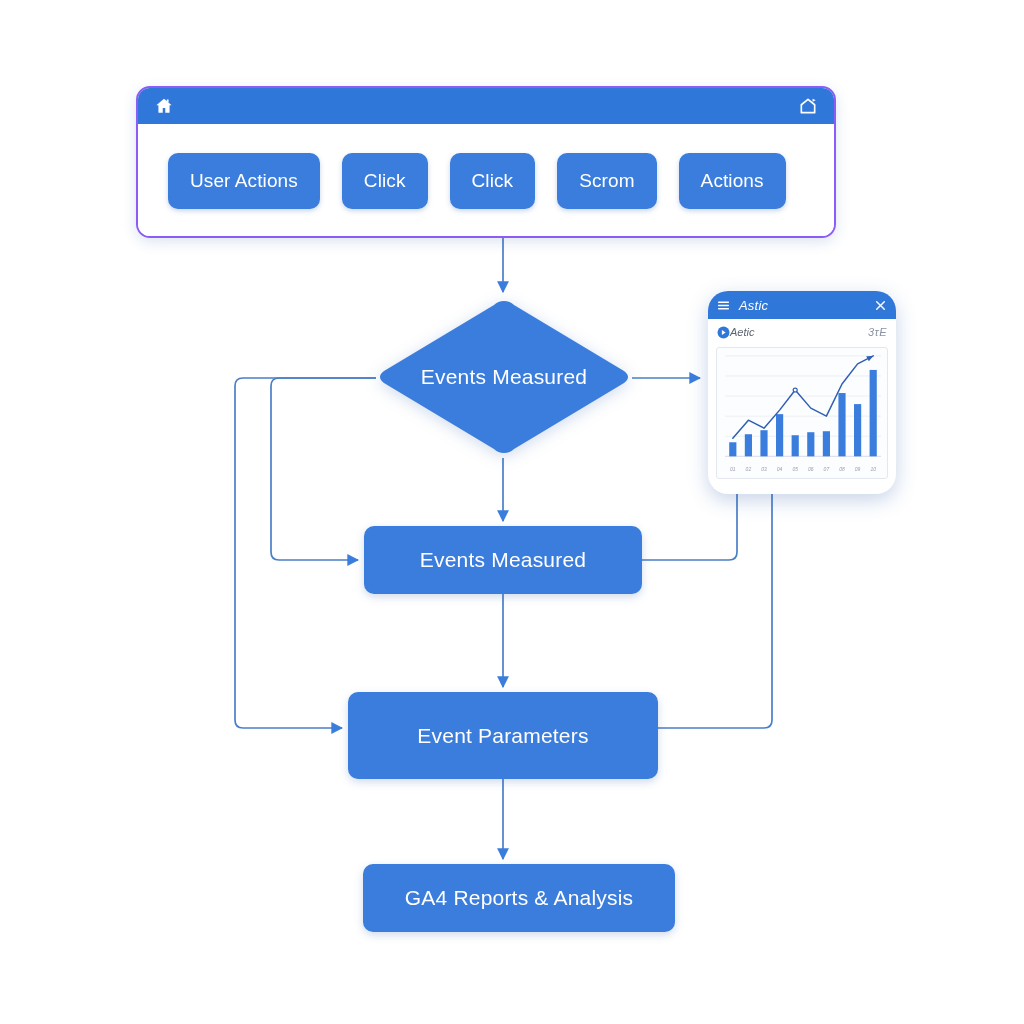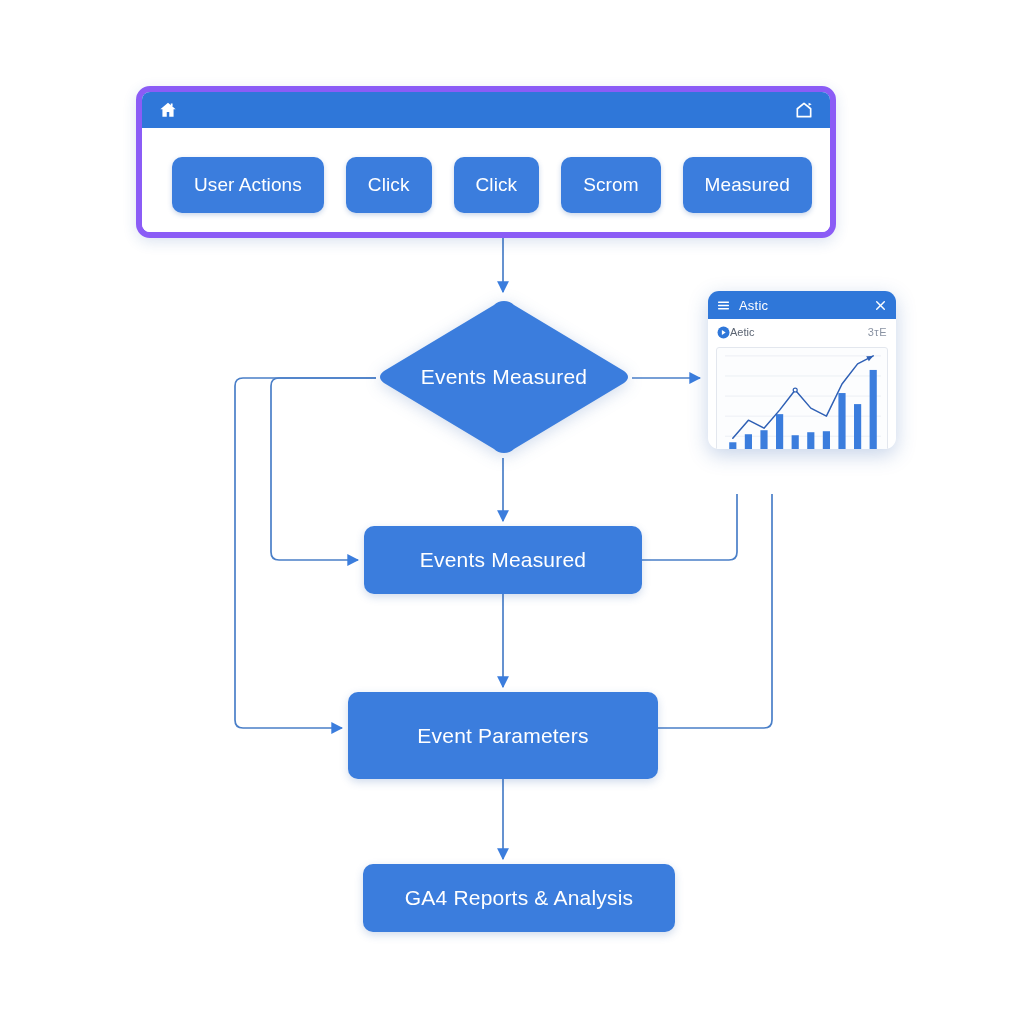"User Actions" #toolbar { border: 6px solid #8b5cf6 -> 2px solid #8b5cf6 }
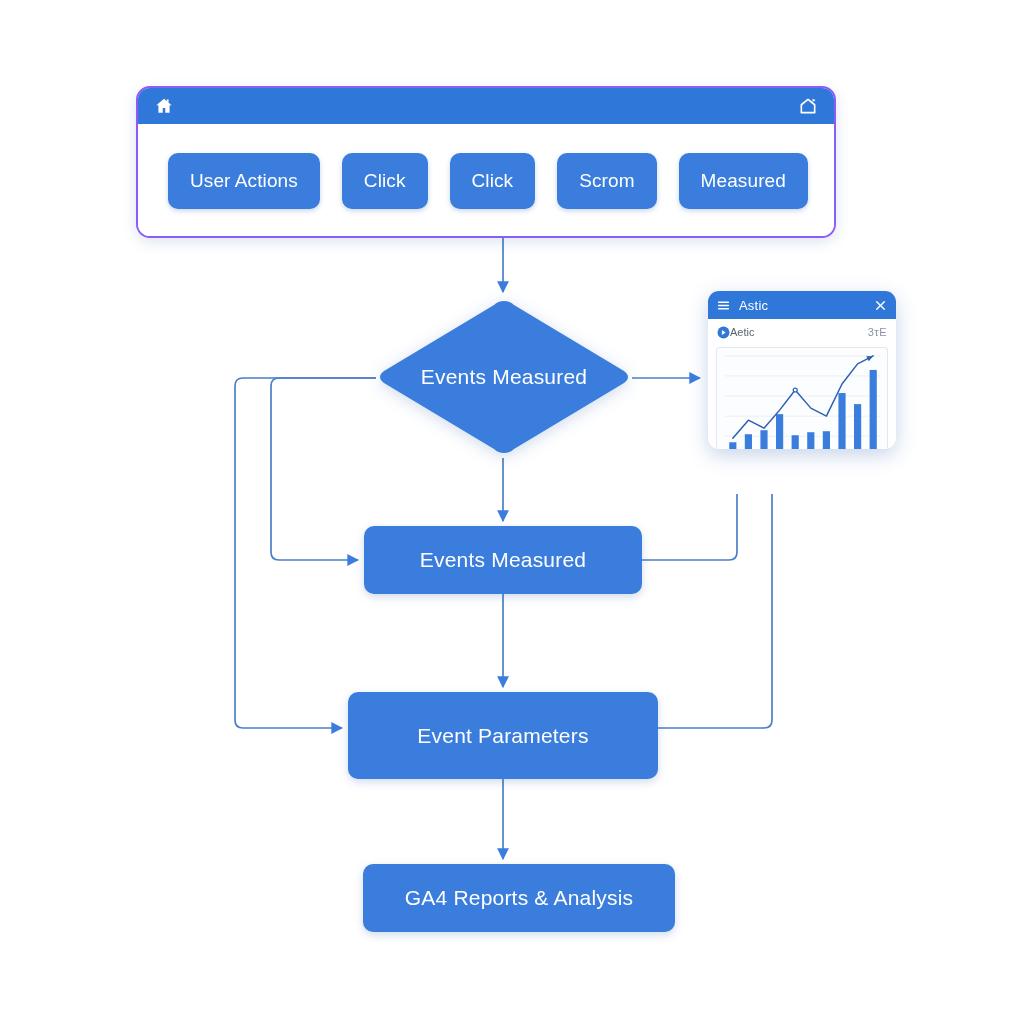"Measured" button.pill { text: Measured -> Actions }
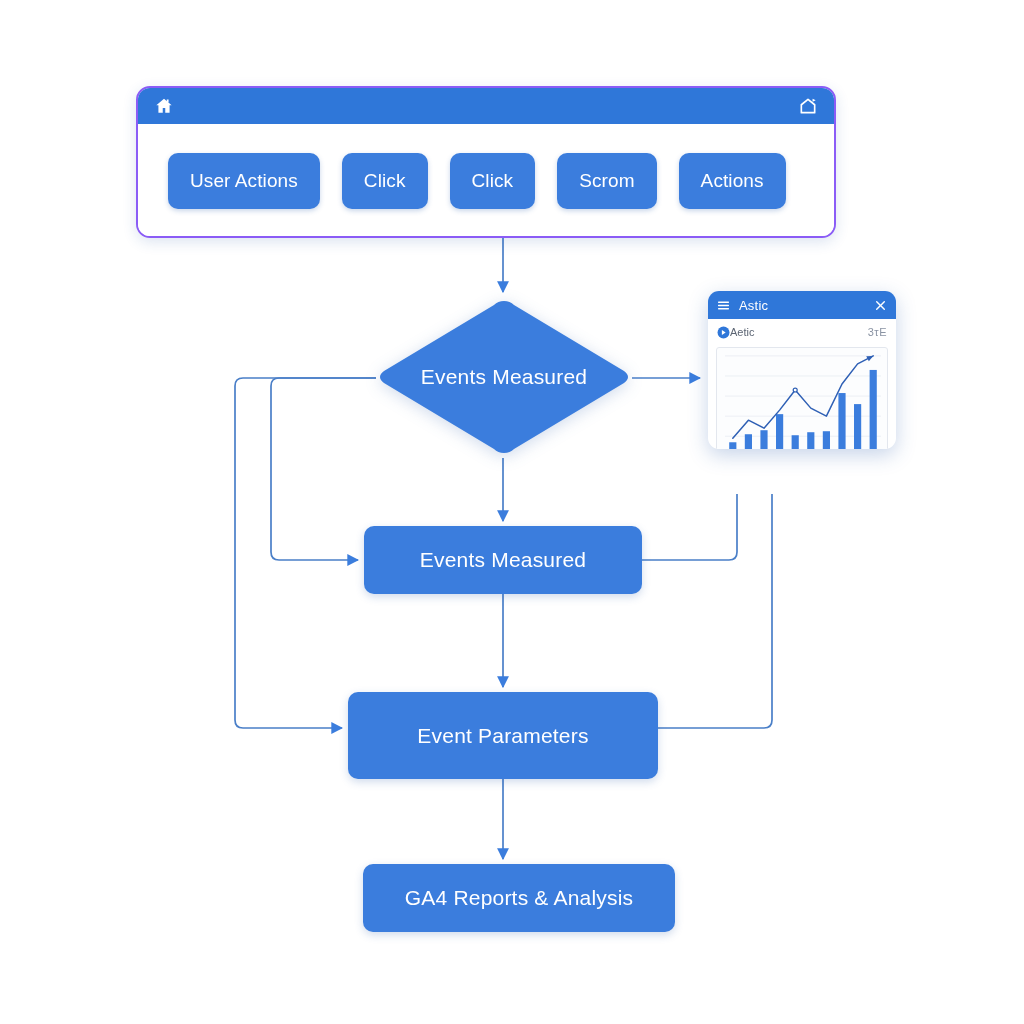"Astic" #popup { border-radius: 11px -> 20px; font-style: none -> italic; height: 158px -> 203px }
